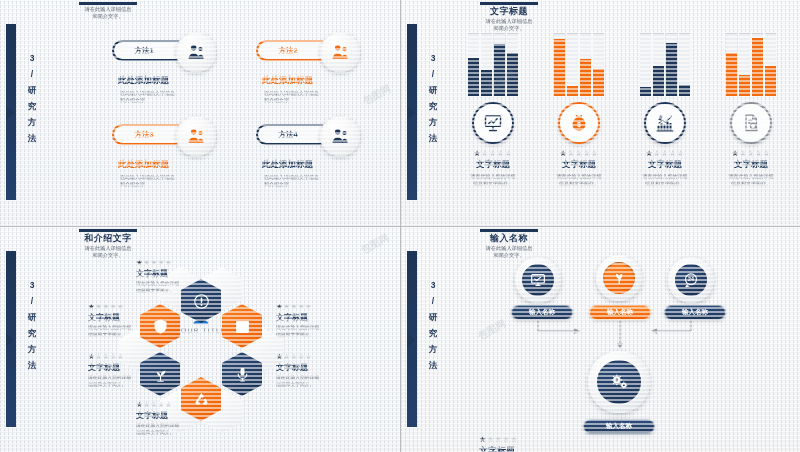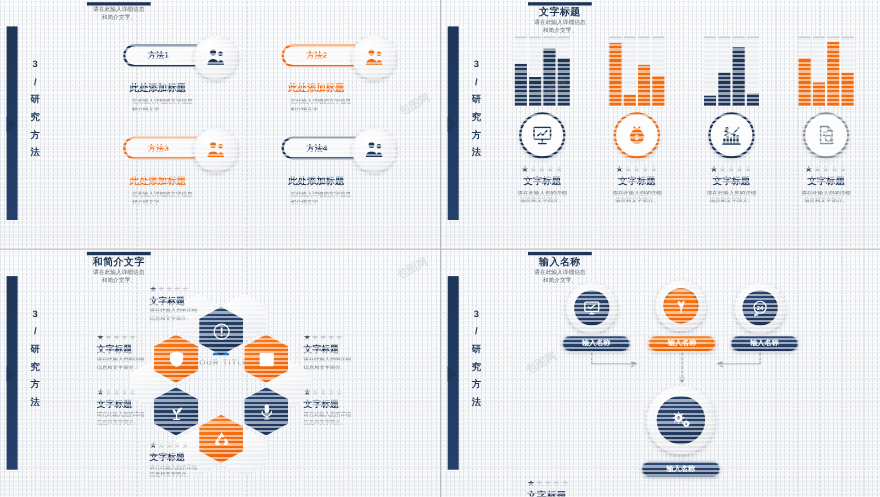"和简介文字" div.hdr-title { text: 简介 -> 介绍 }
